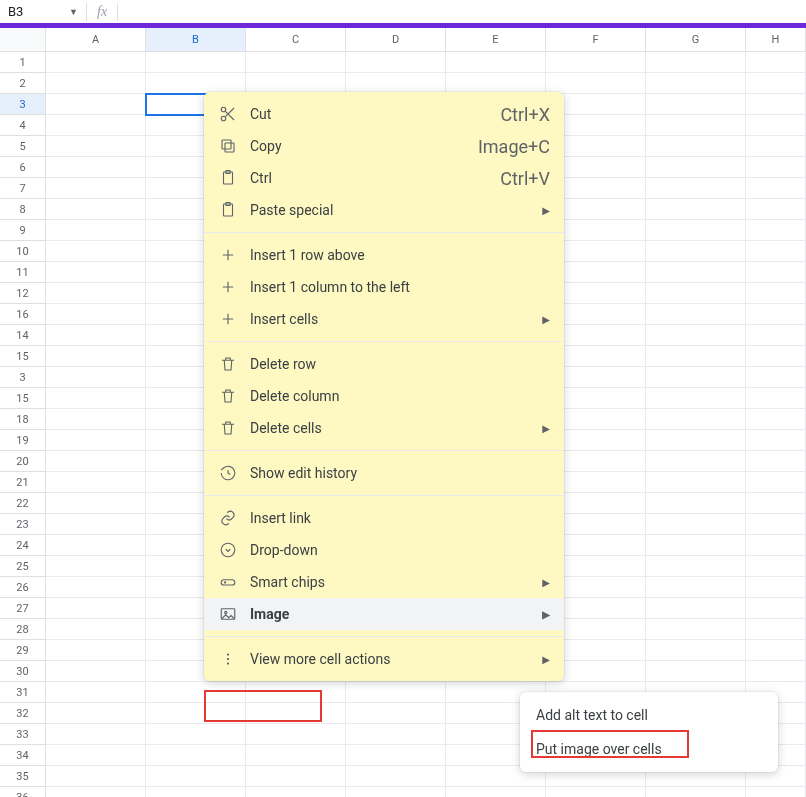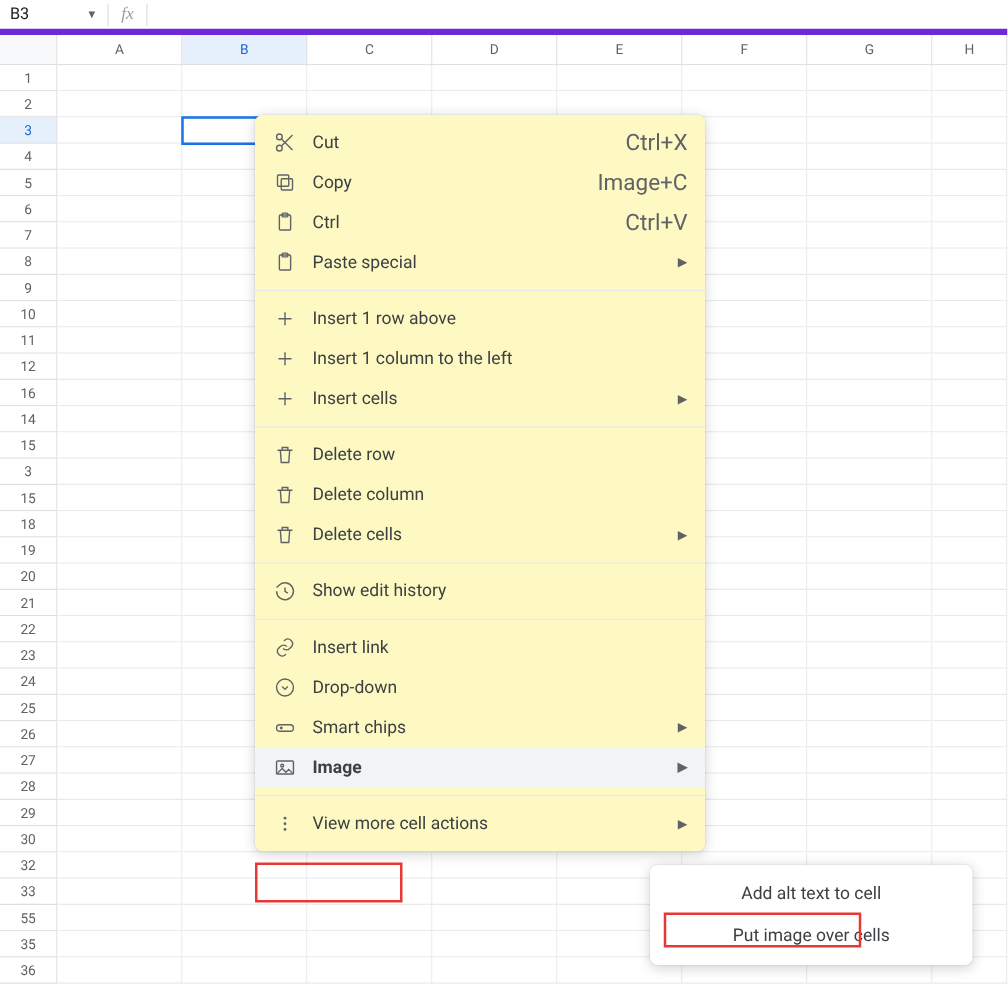"31" div.row { html: none -> <div> <div>31</div> <div></div> <div></div> <div></div> <div></div> <div></div> <div></div> <div></div> <div></div> </div> }
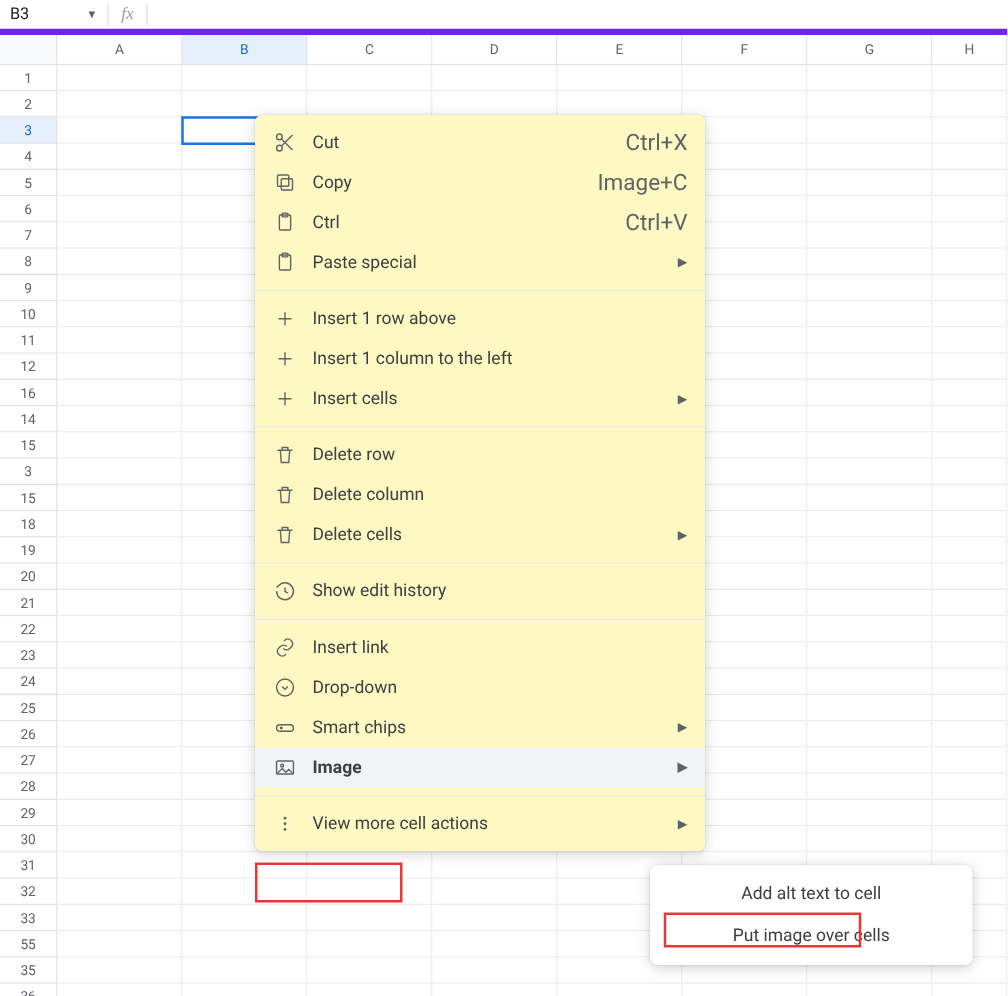"Add alt text to cell" .submenu { text-align: center -> none }
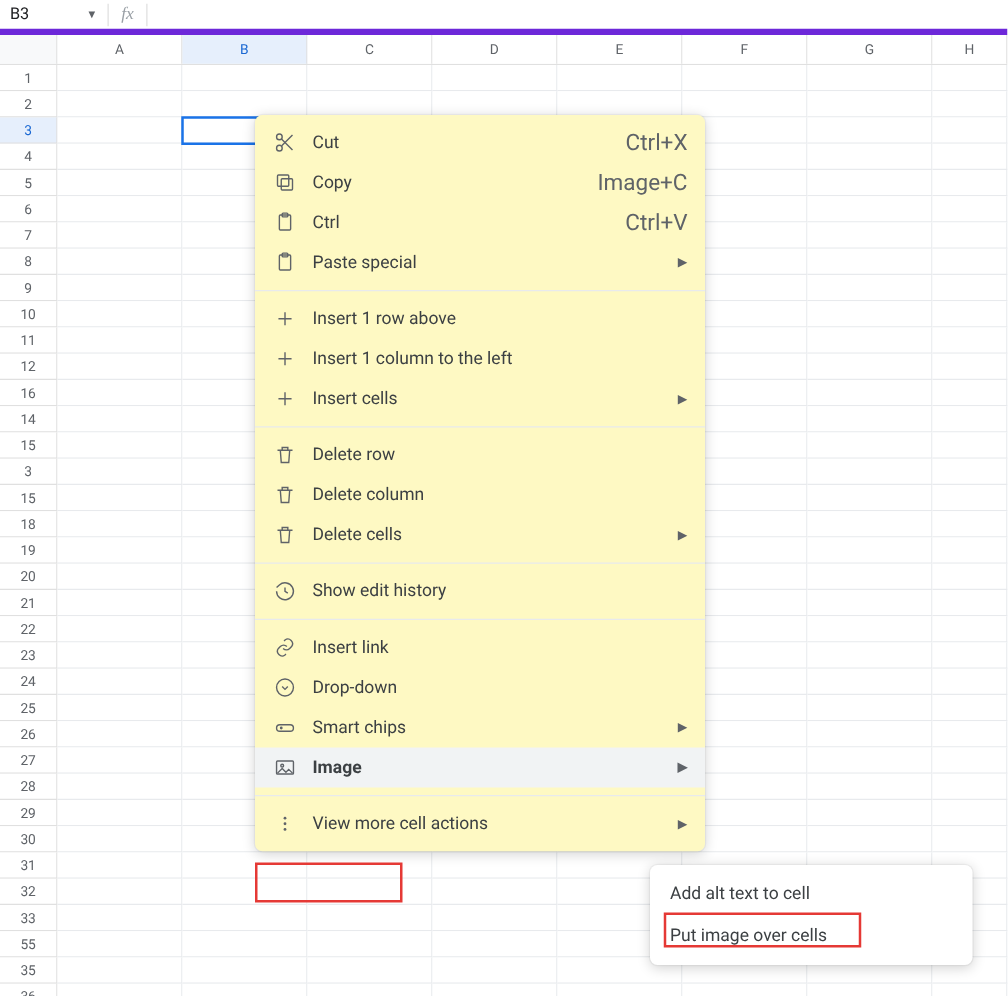"55" div.row-h { text: 55 -> 34 }
